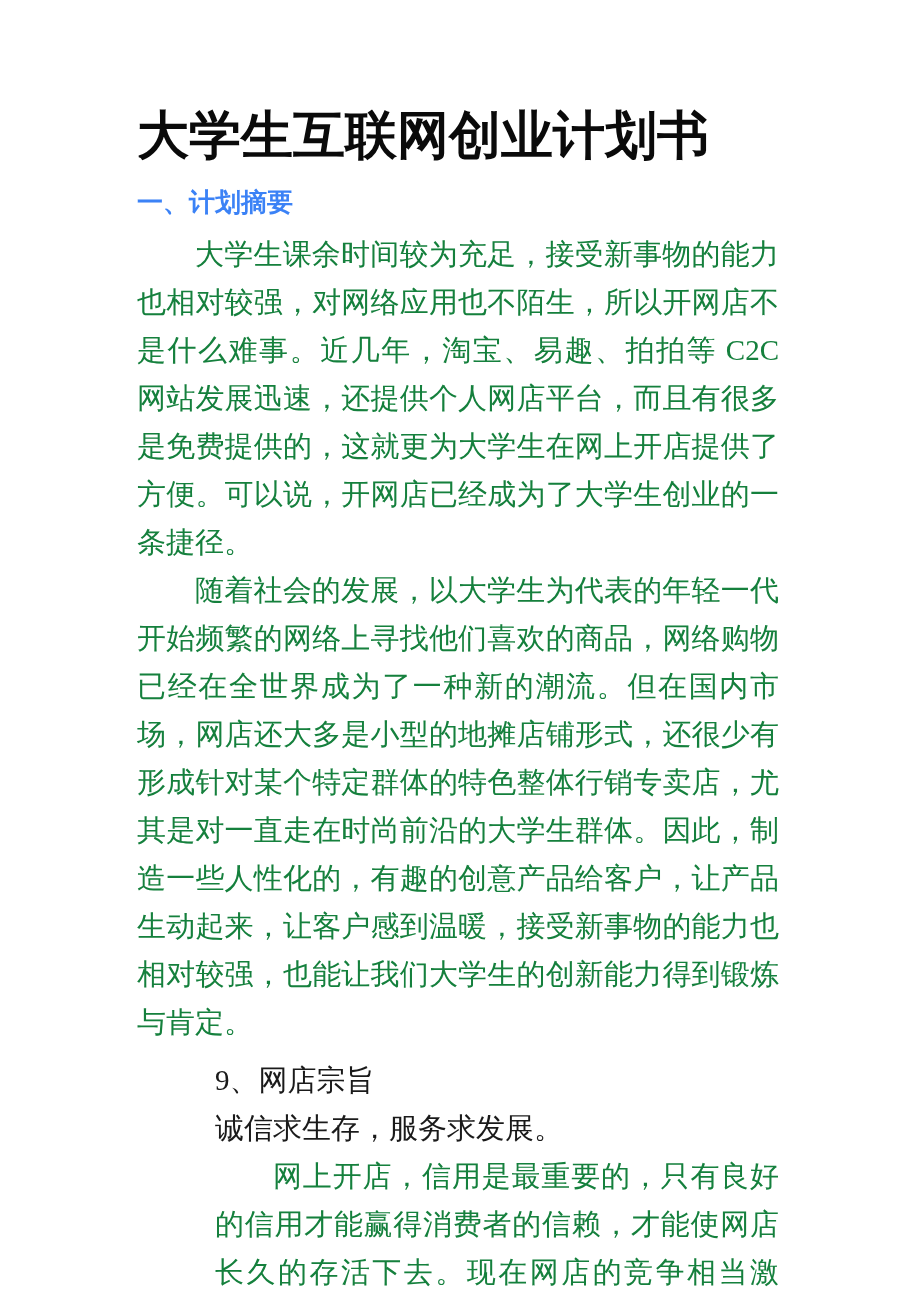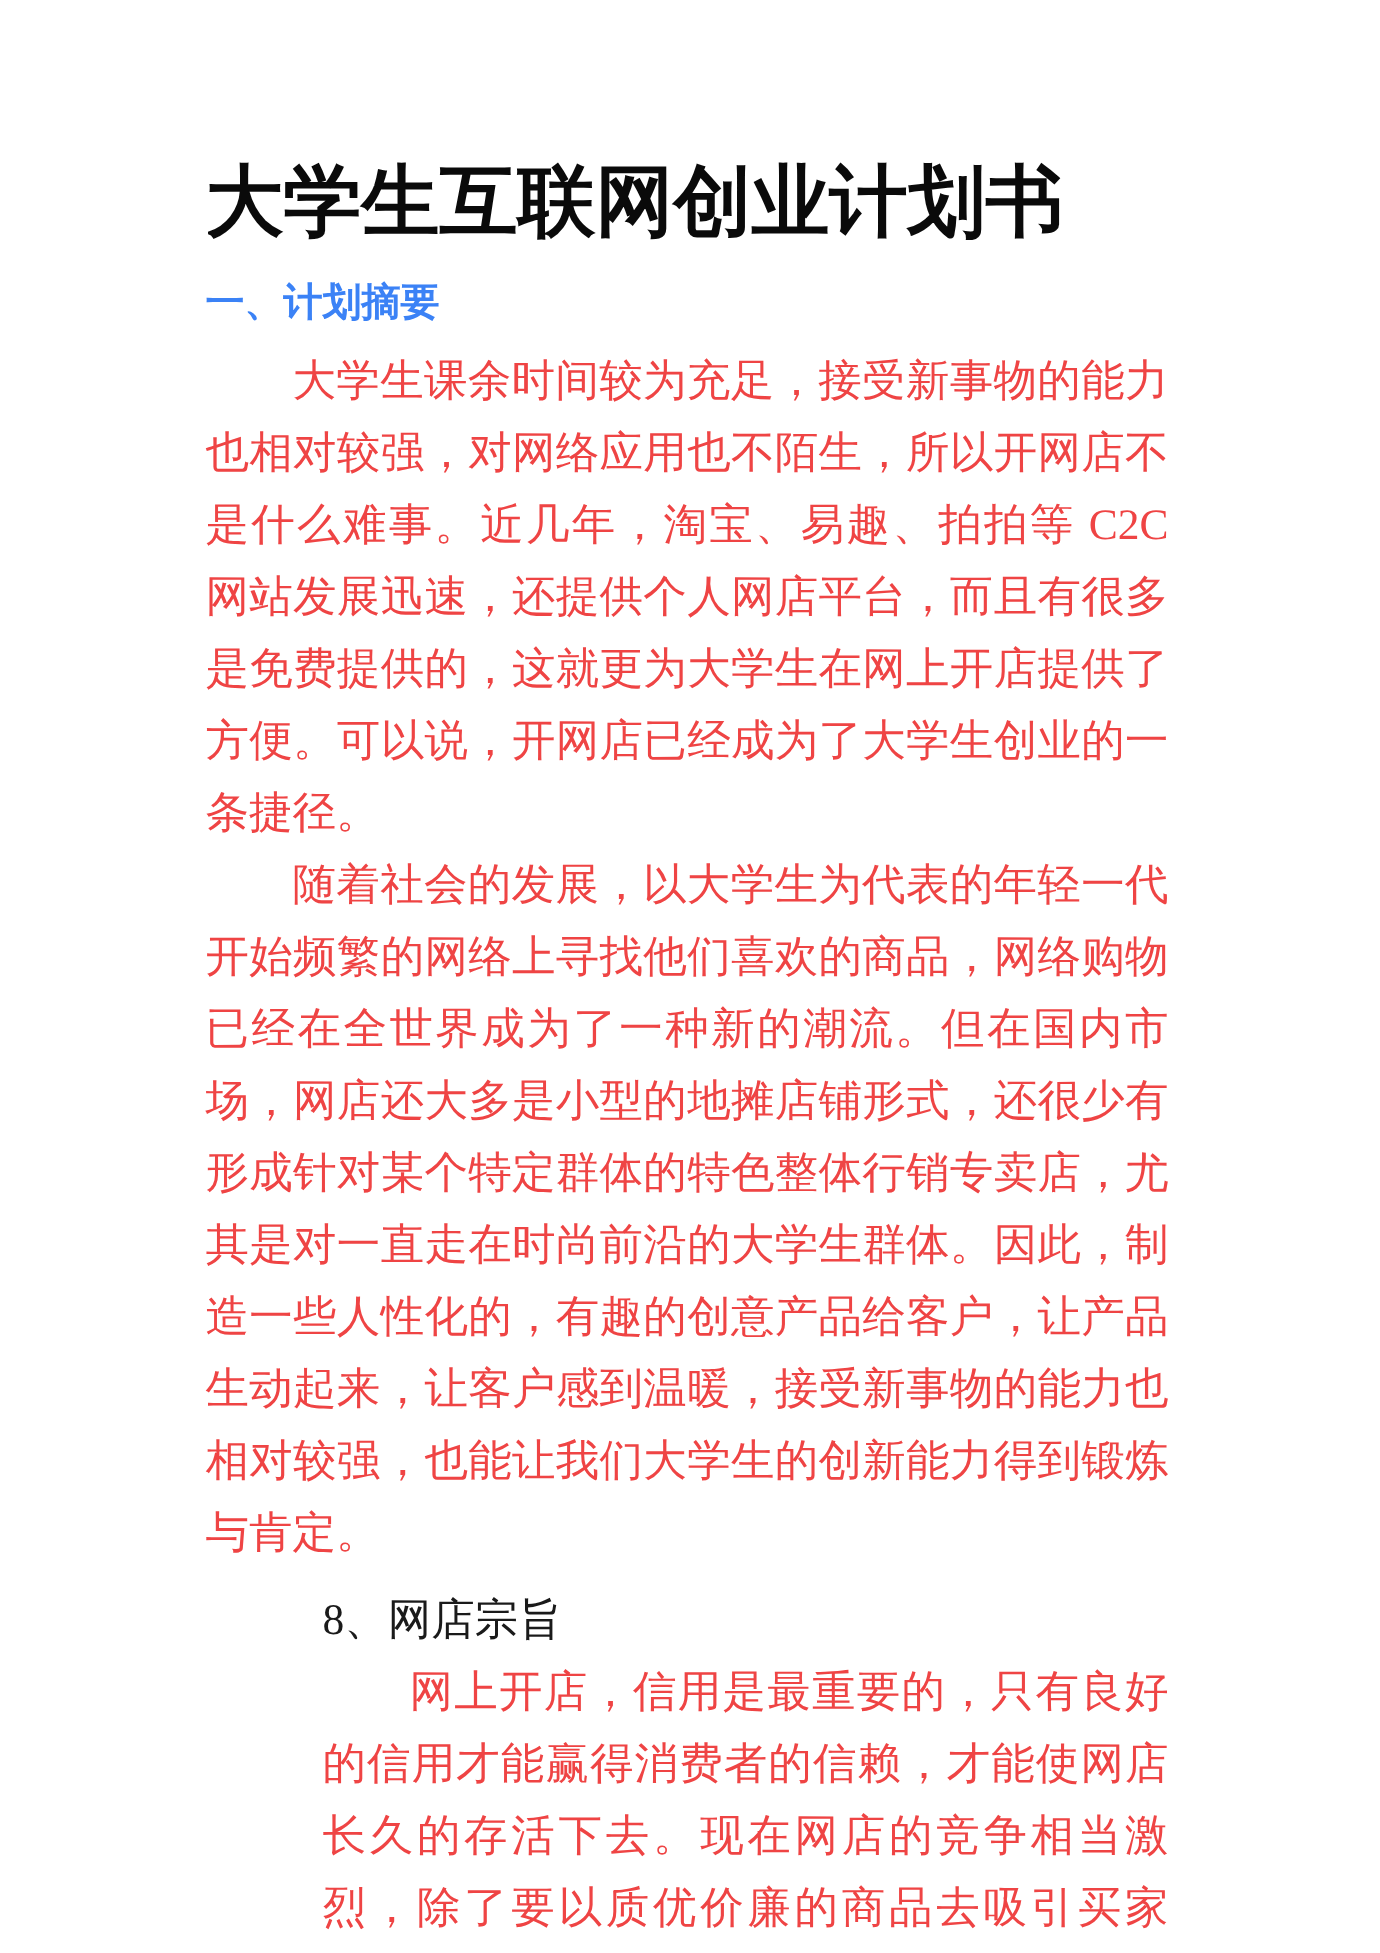"大学生课余时间较为充足，接受新事物的能力也相对较强，对网络应用也不陌生，所以开网" p.body-text { color: #ef4444 -> #15803d }
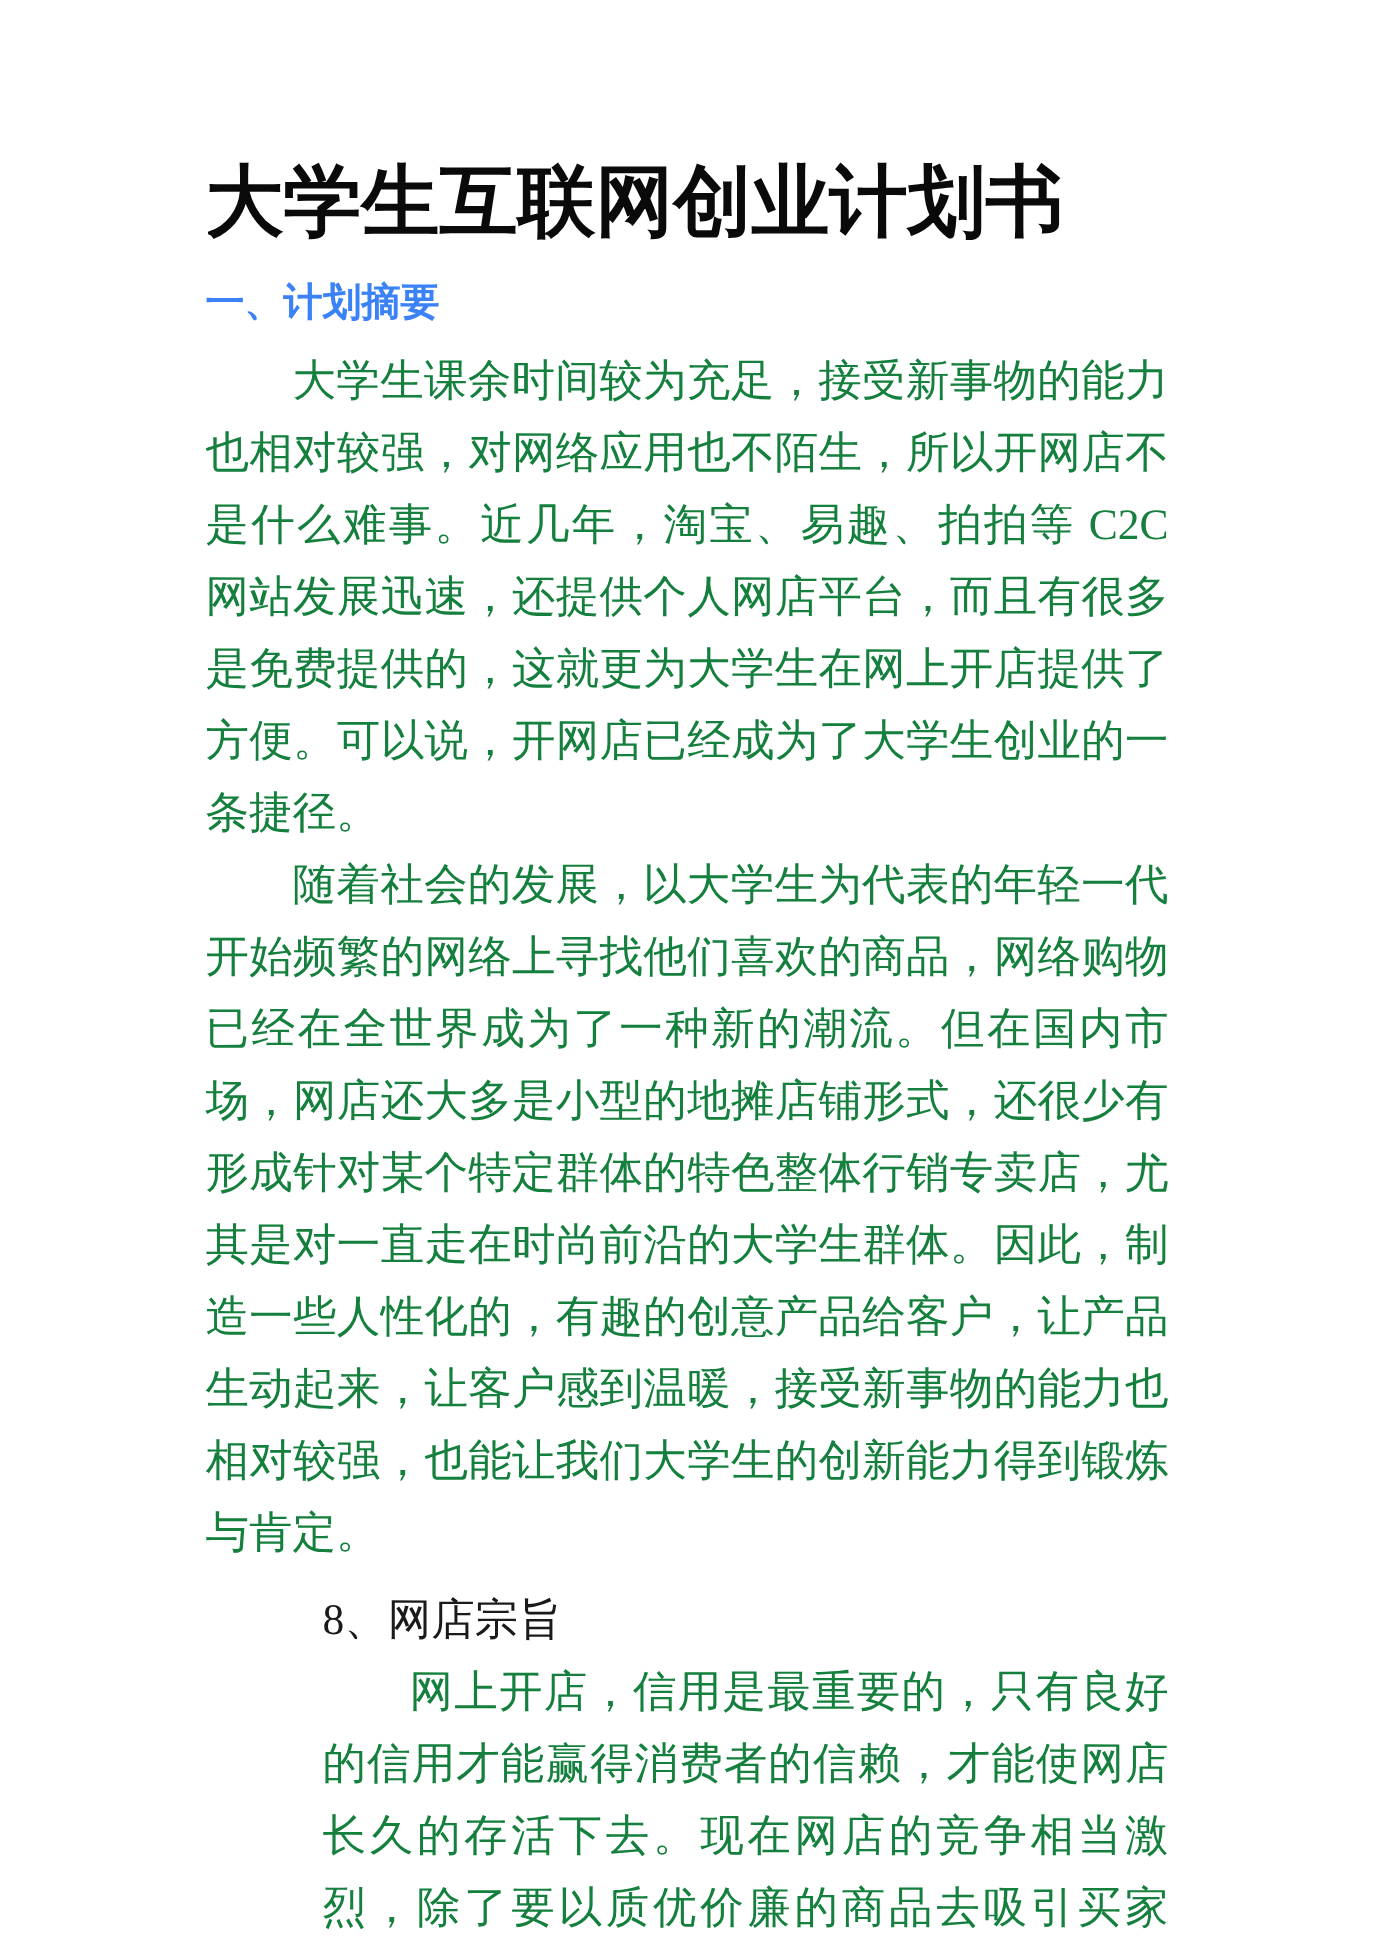"8、网店宗旨" p.sub-line { text: 8 -> 9 }
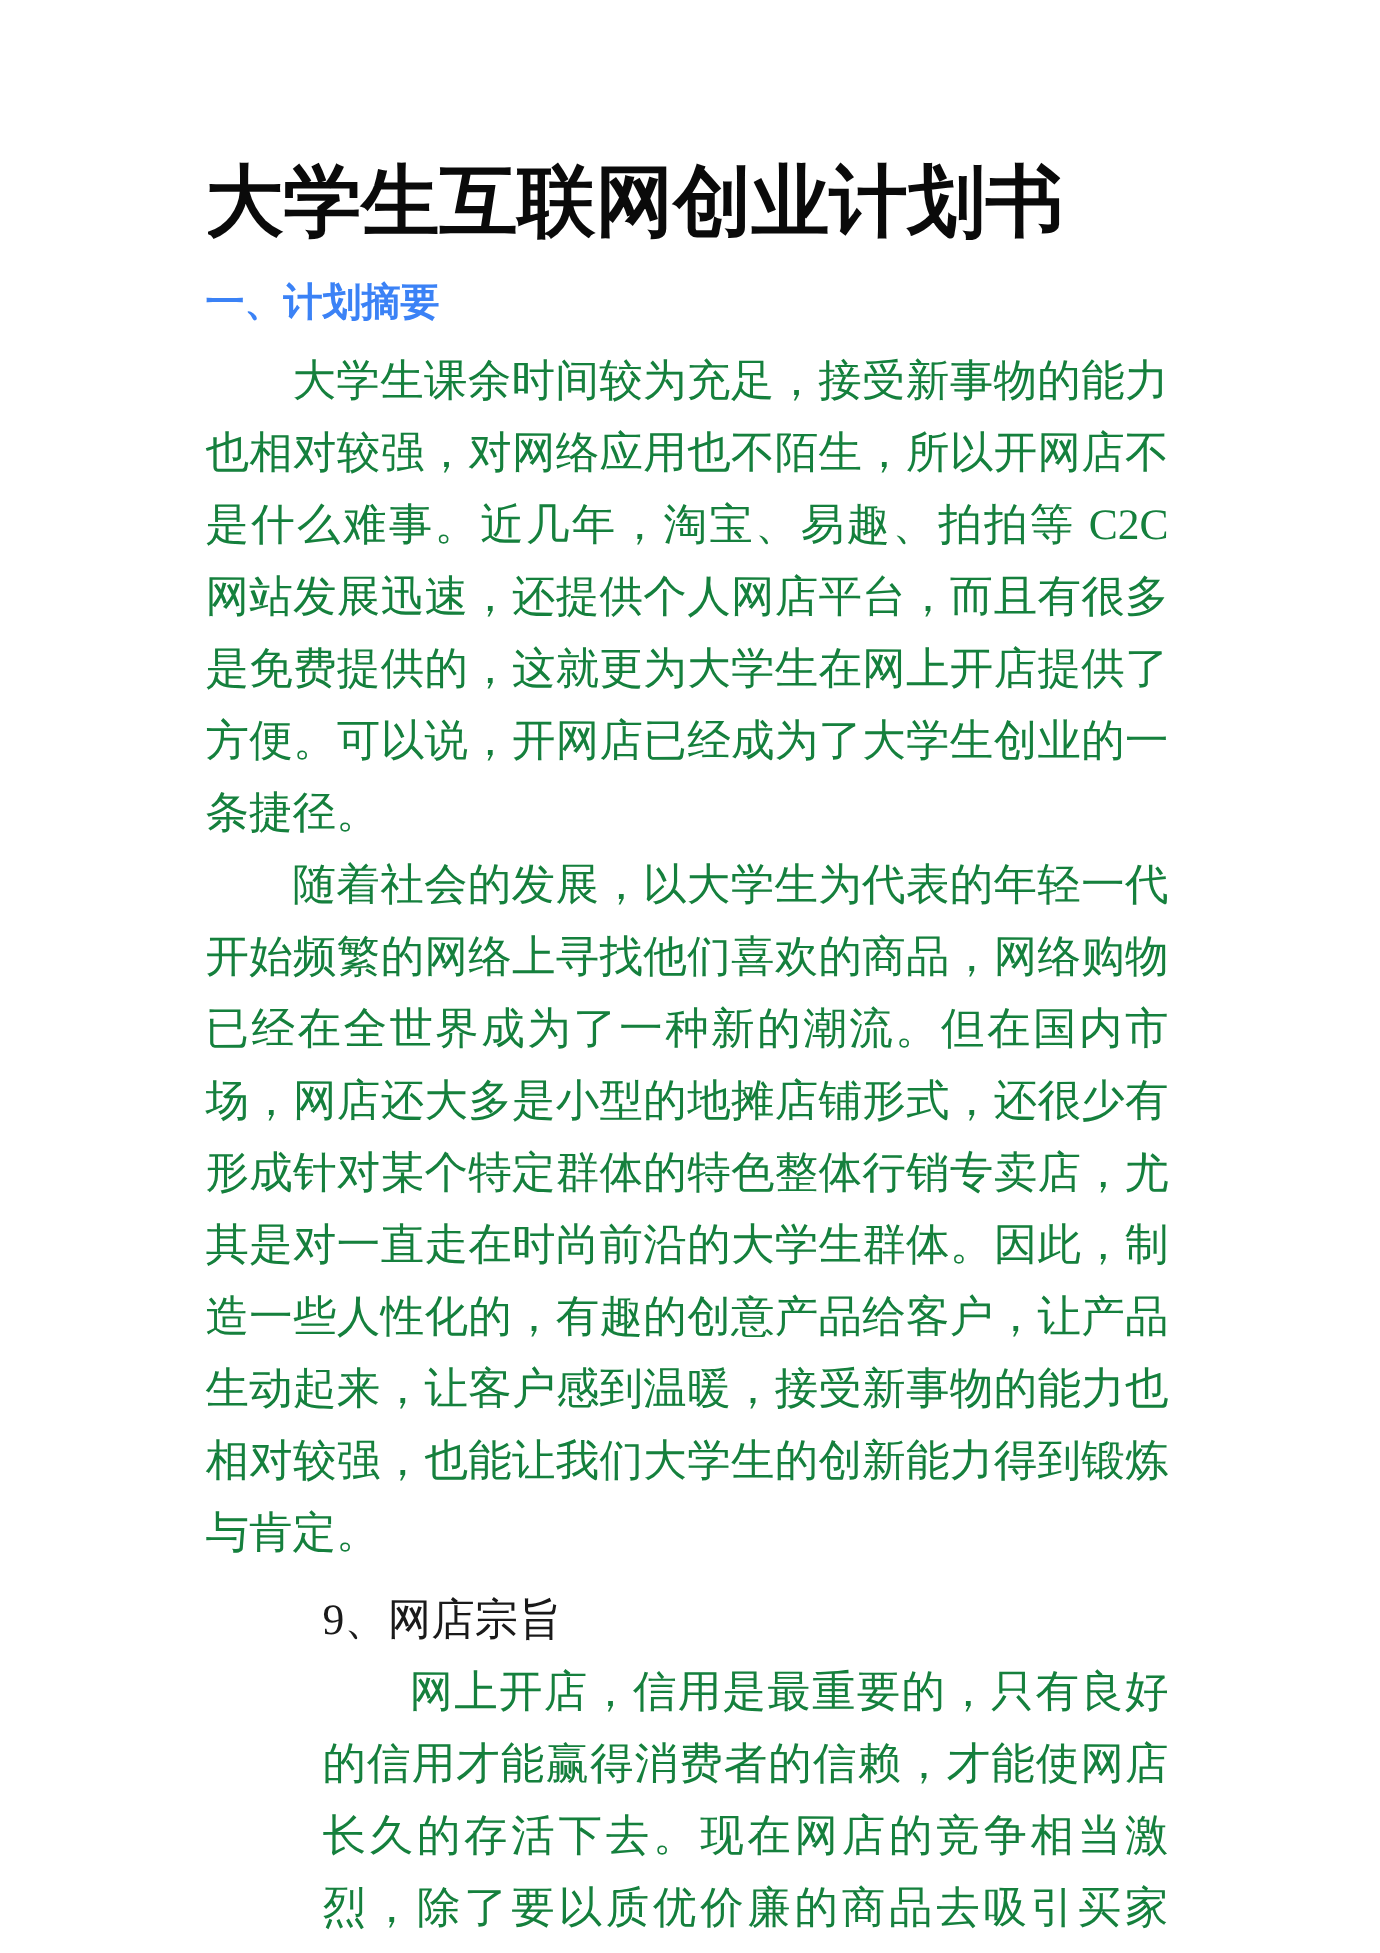"诚信求生存，服务求发展。" p.sub-line { html: none -> <p>诚信求生存，服务求发展。</p> }
